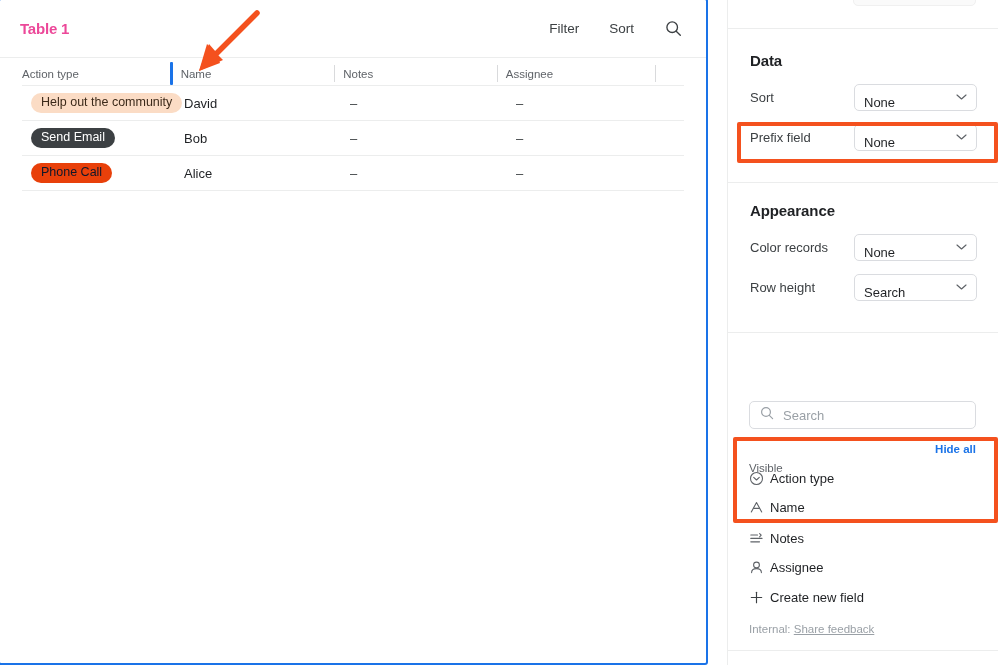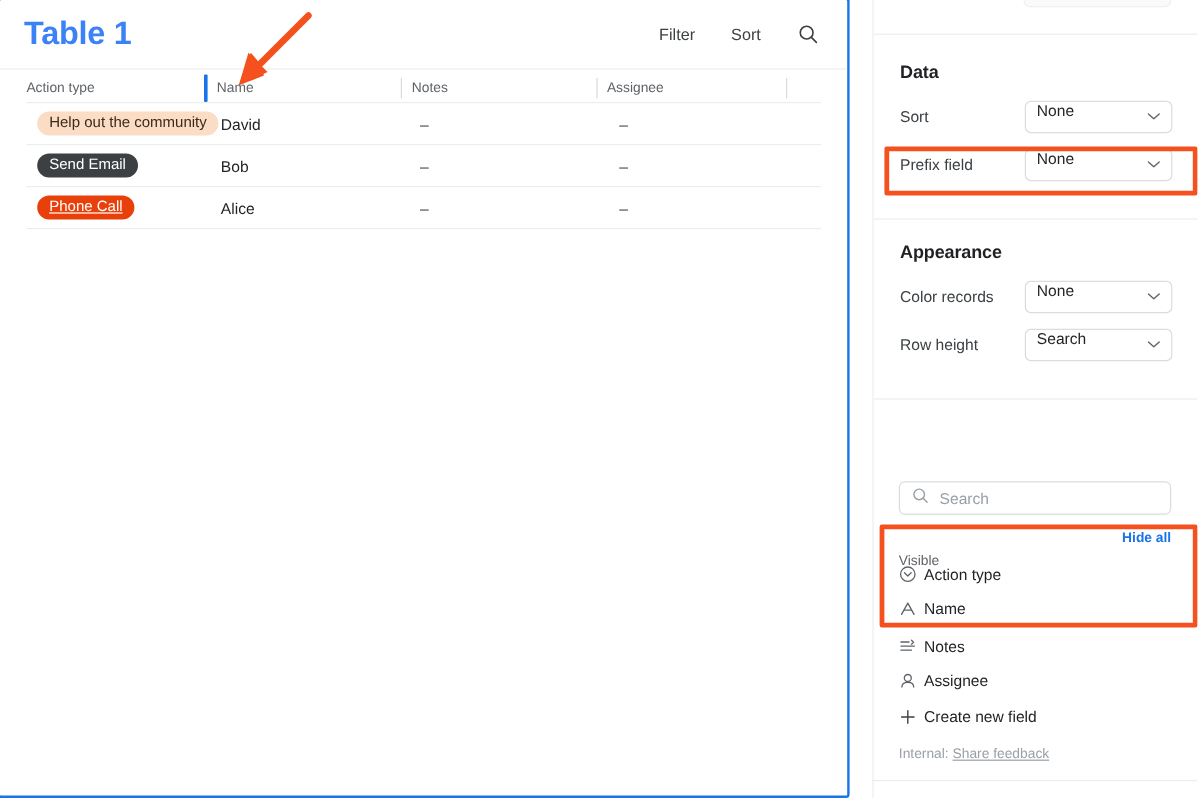"Table 1" #table-title { color: #3b82f6 -> #ec4899; font-size: 27px -> 15px }
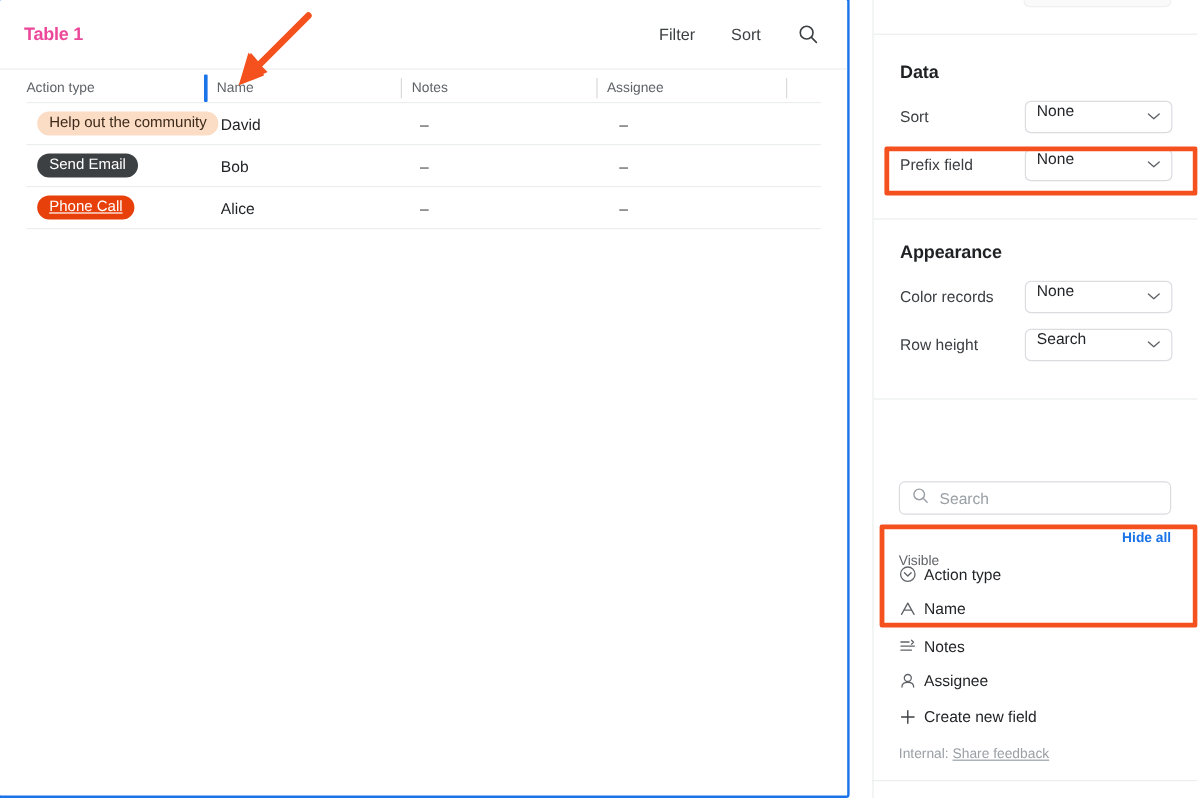"None" .select-box { align-items: flex-start -> flex-end }
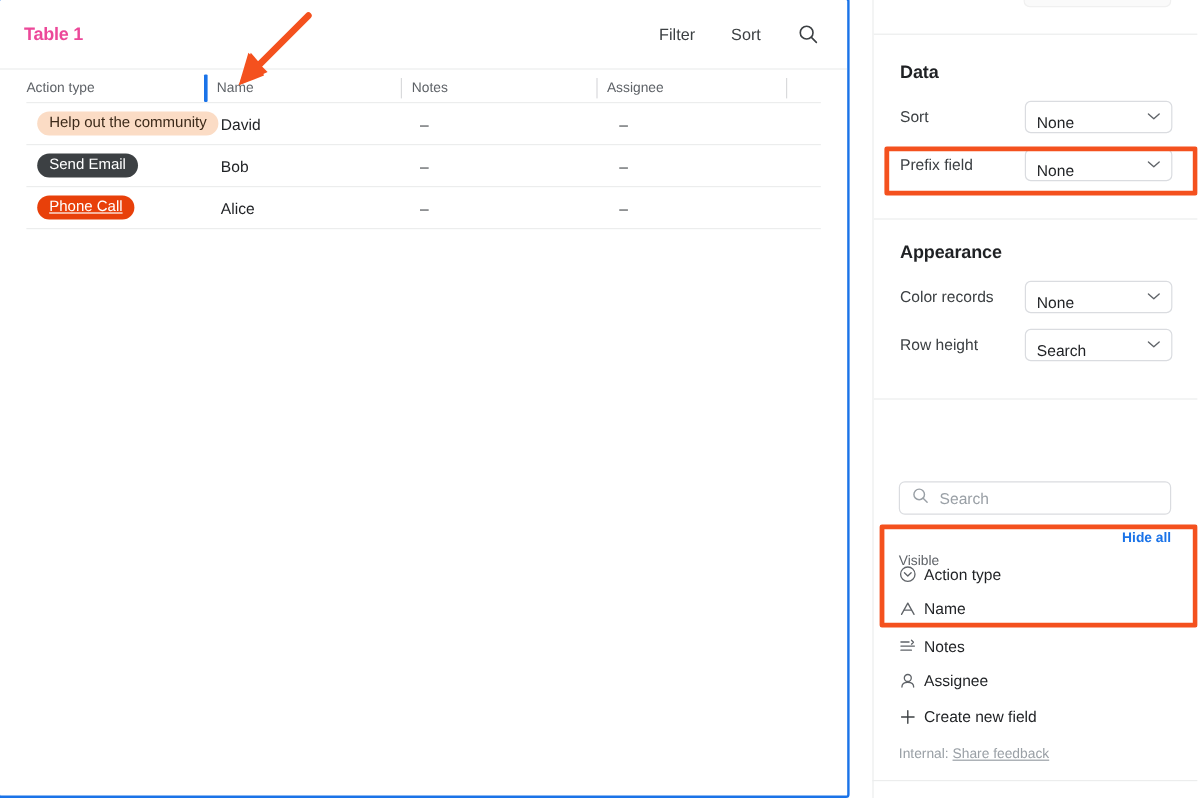"Phone Call" span.tag { color: #ffffff -> #0f172a; text-decoration: underline -> none }
